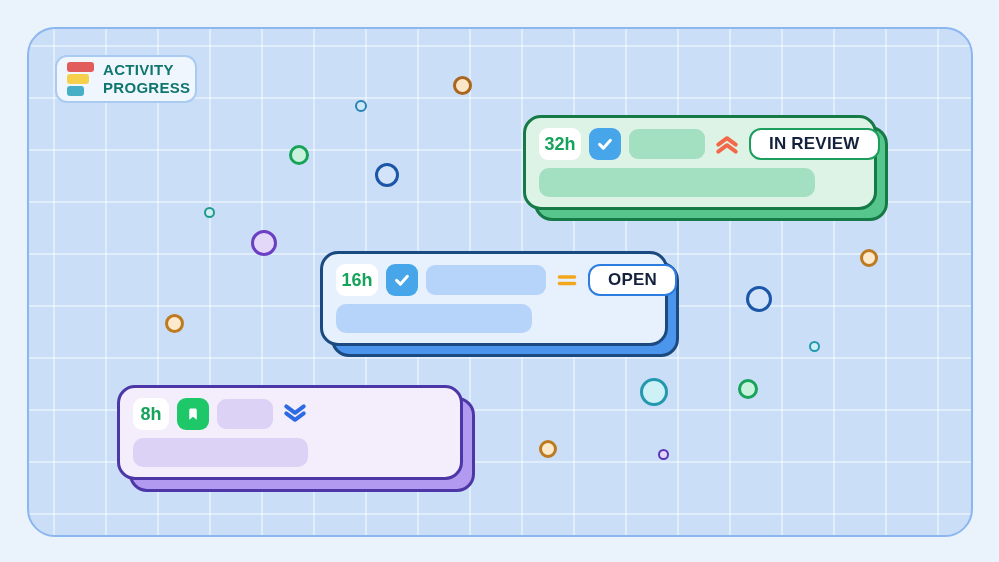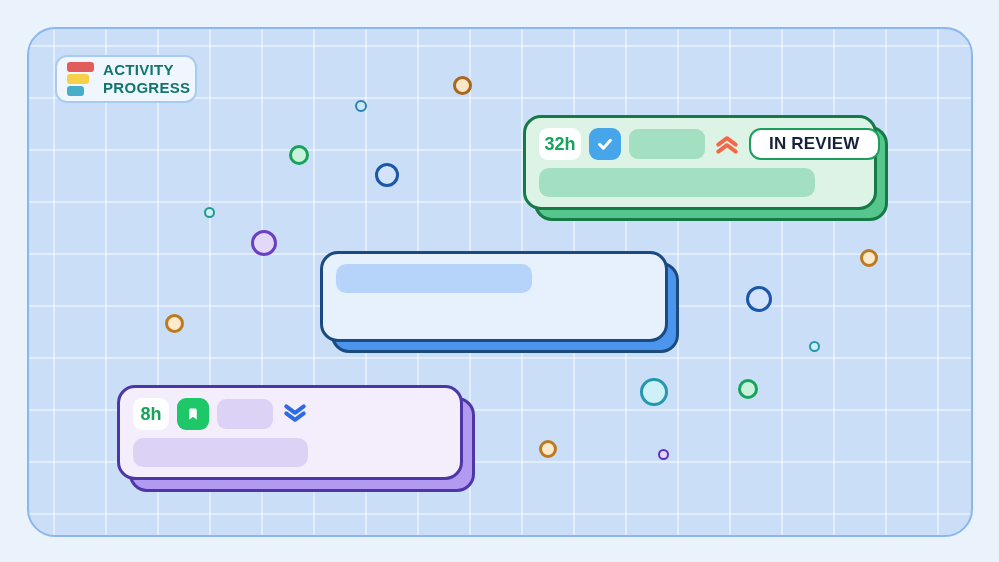"16h" div.card-row { html: none -> <div> <div>16h</div> <div> <svg> <path></path> </svg> </div> <div></div> <div> <svg> <path></path> <path></path> </svg> </div> <div>OPEN</div> </div> }
